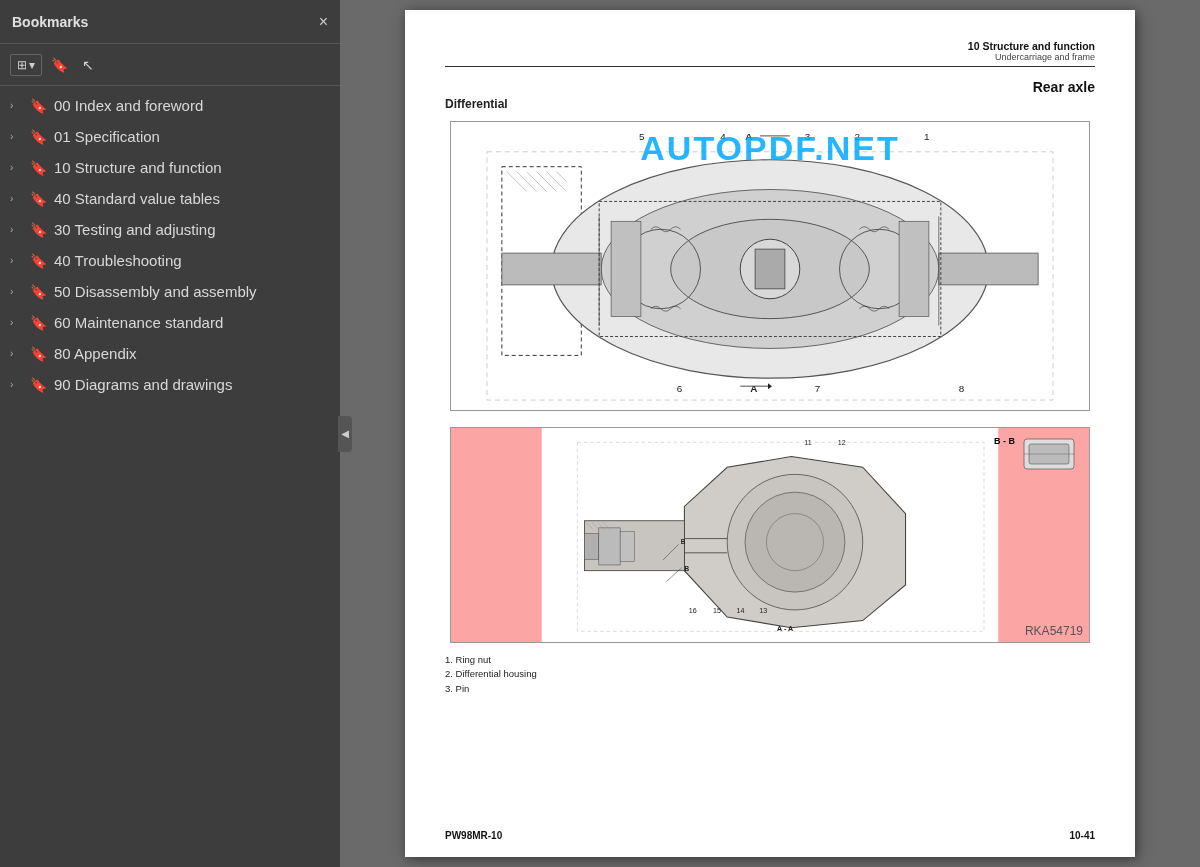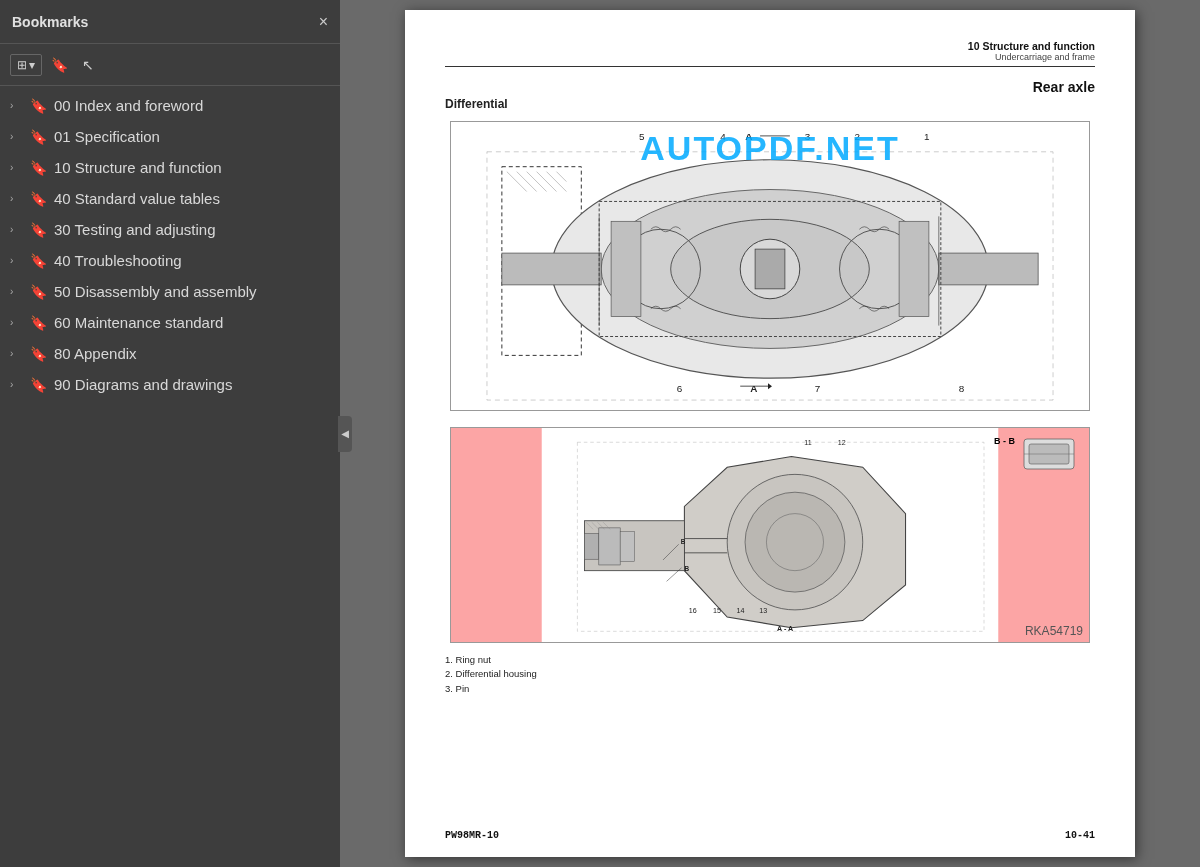"PW98MR-10" .page-footer { font-family: Liberation Mono, monospace -> none }
